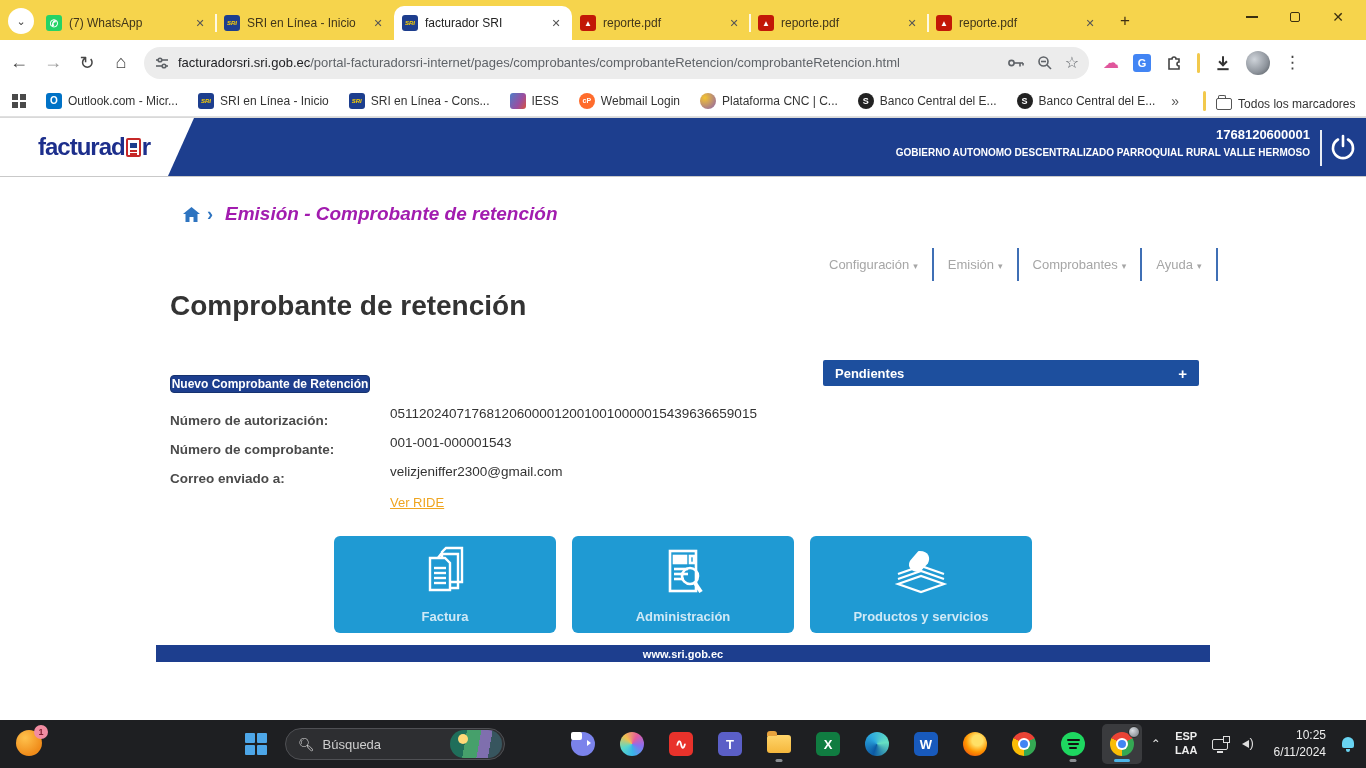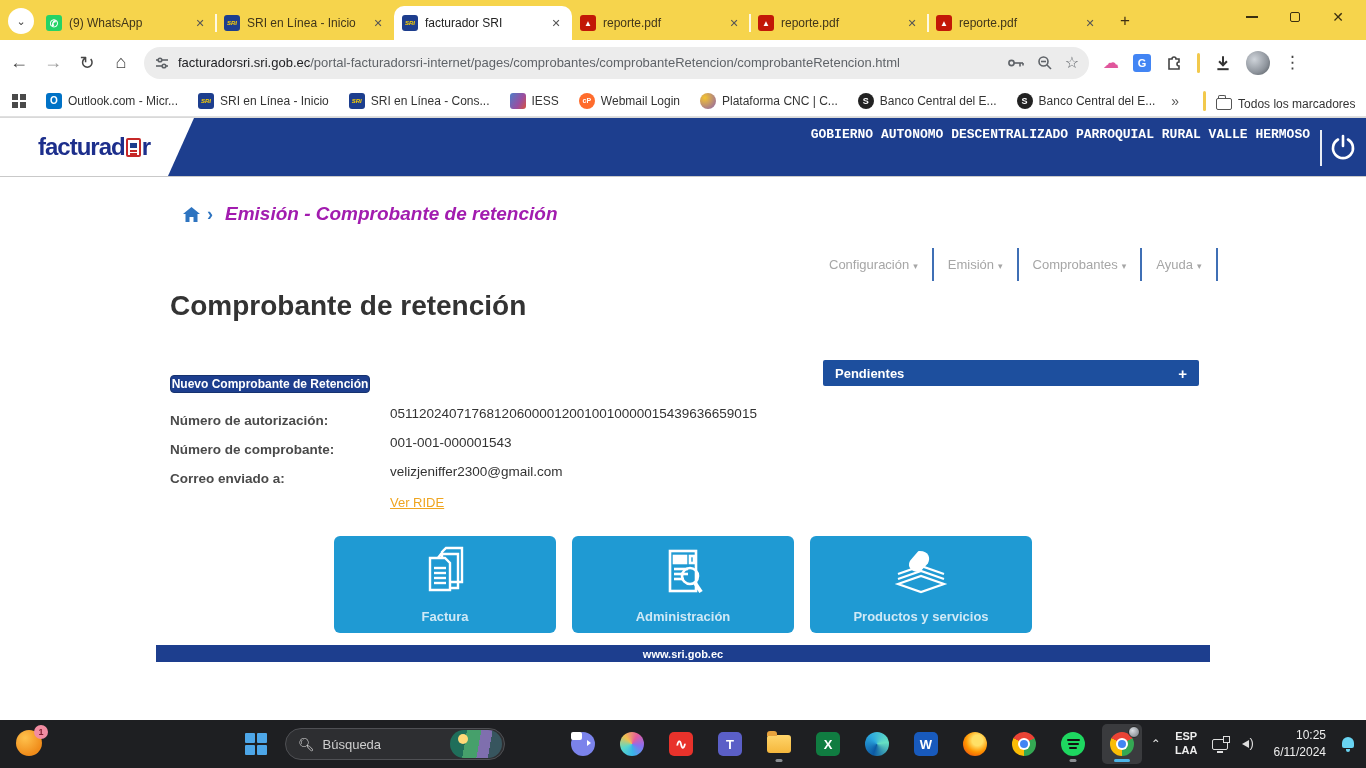"(9) WhatsApp" span.t-label { text: 9 -> 7 }
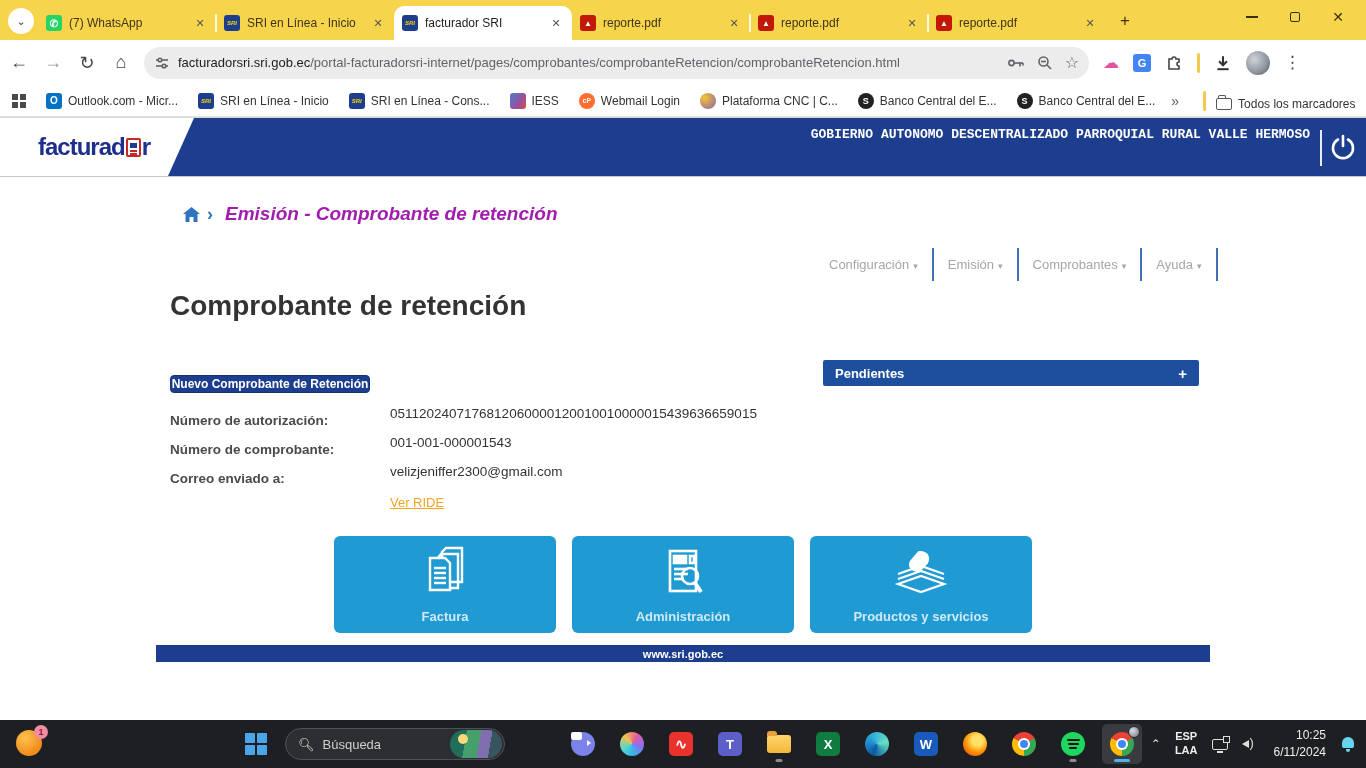"1768120600001" div.hdr-ruc { html: none -> <div>1768120600001</div> }
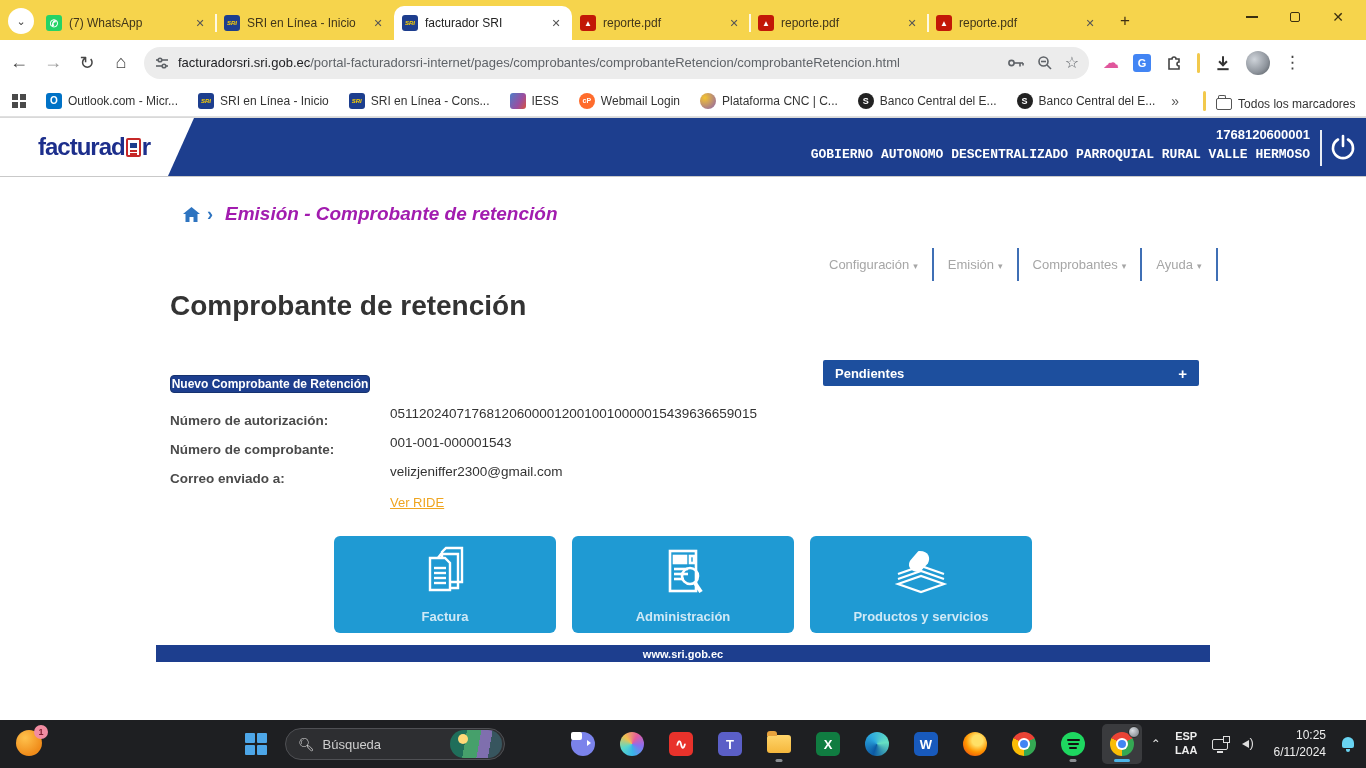"GOBIERNO AUTONOMO DESCENTRALIZADO" .hdr-company { font-family: Liberation Mono, monospace -> none; font-size: 13px -> 10px }
